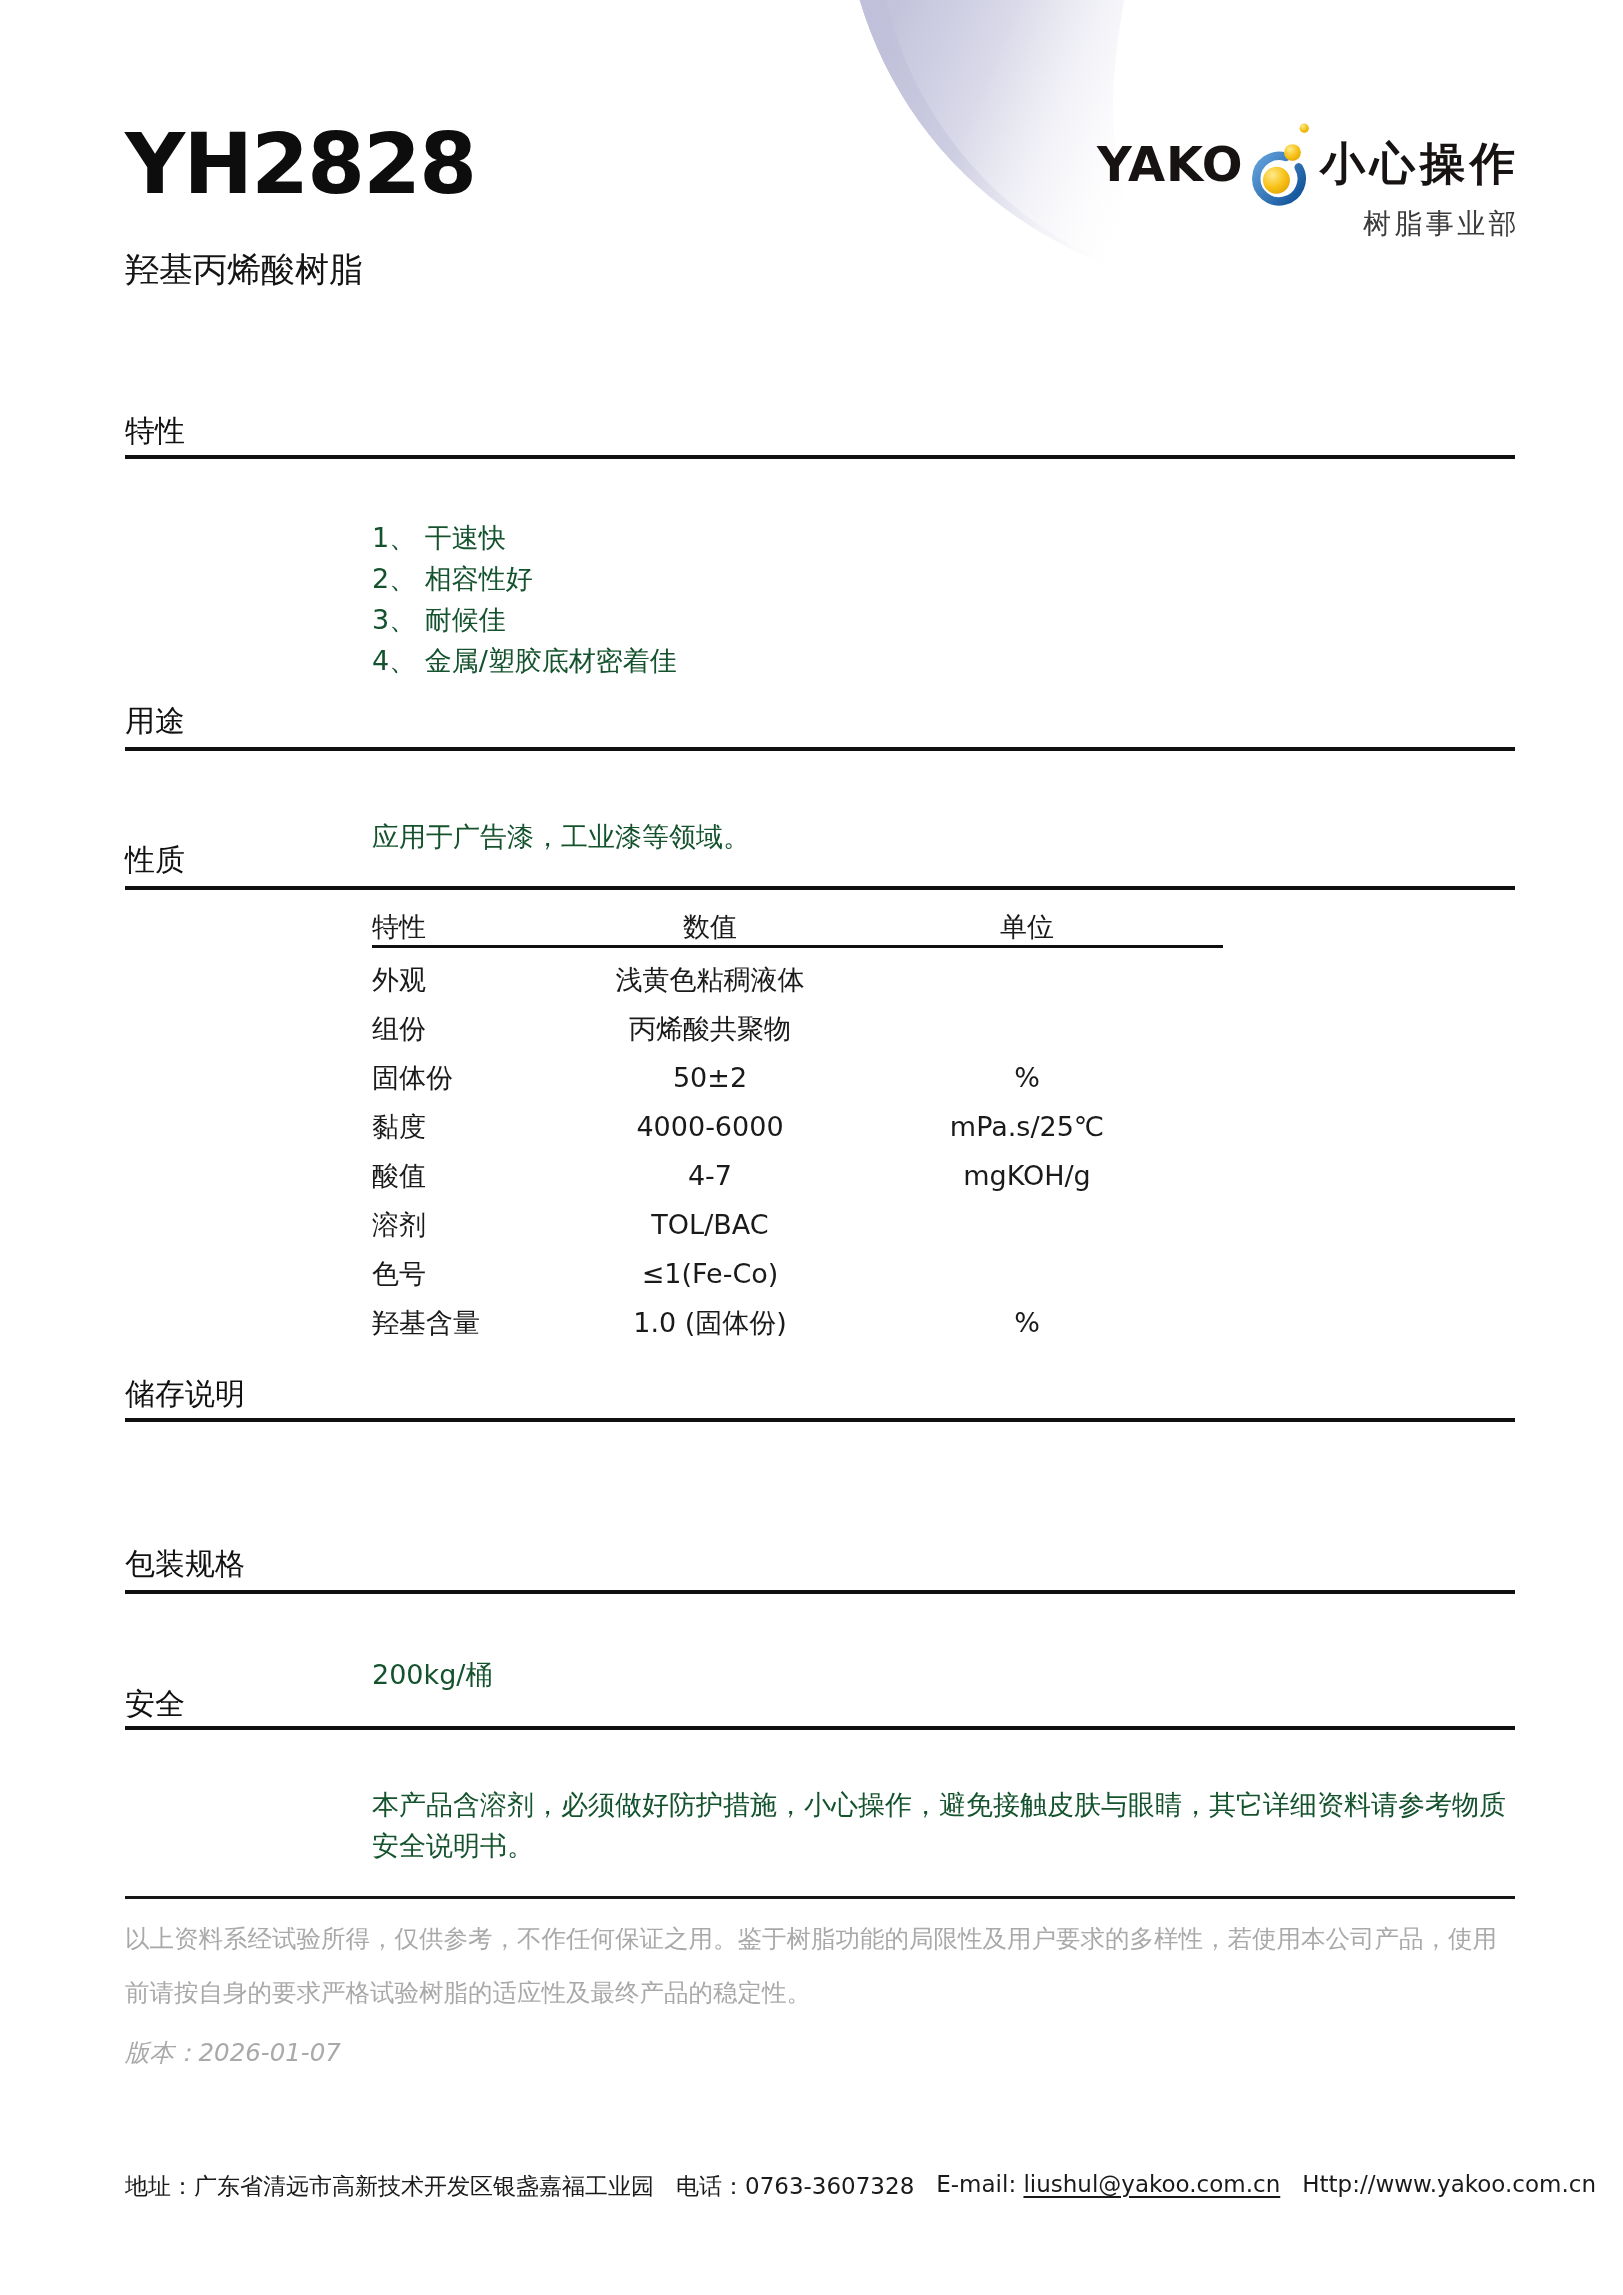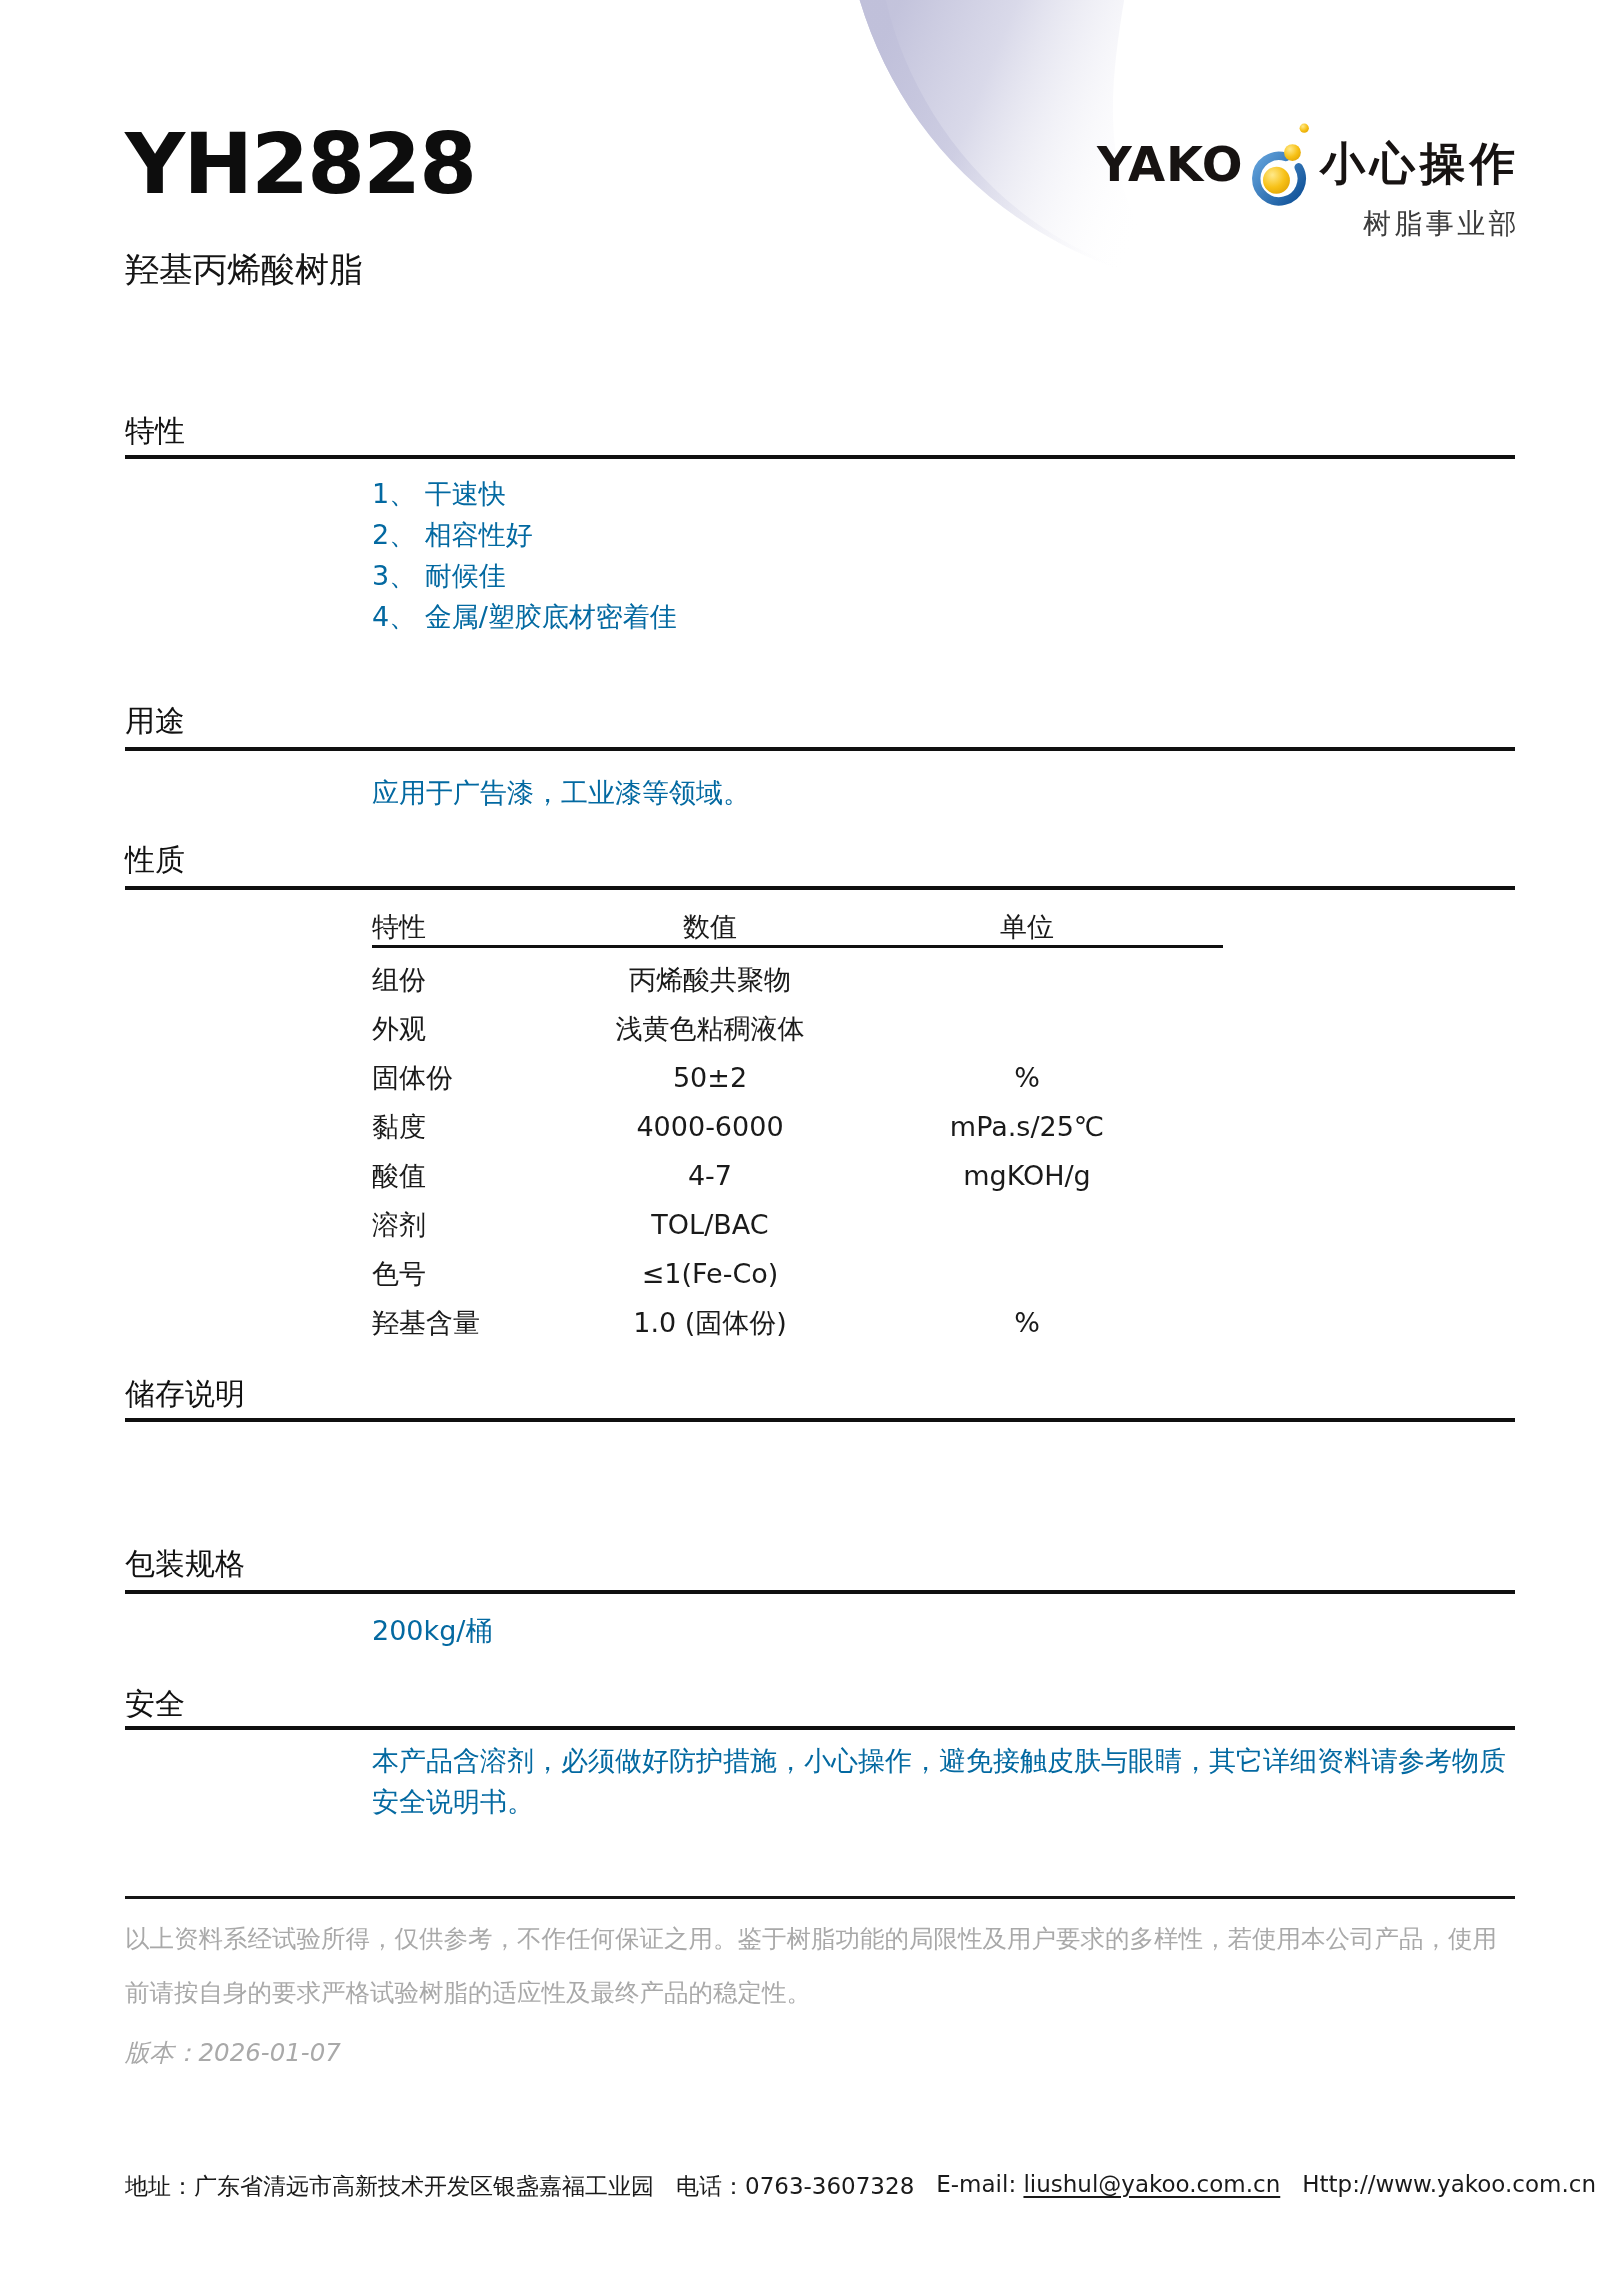"1、 干速快" .body-text { color: #0369a1 -> #14532d; margin-top: none -> 44px }
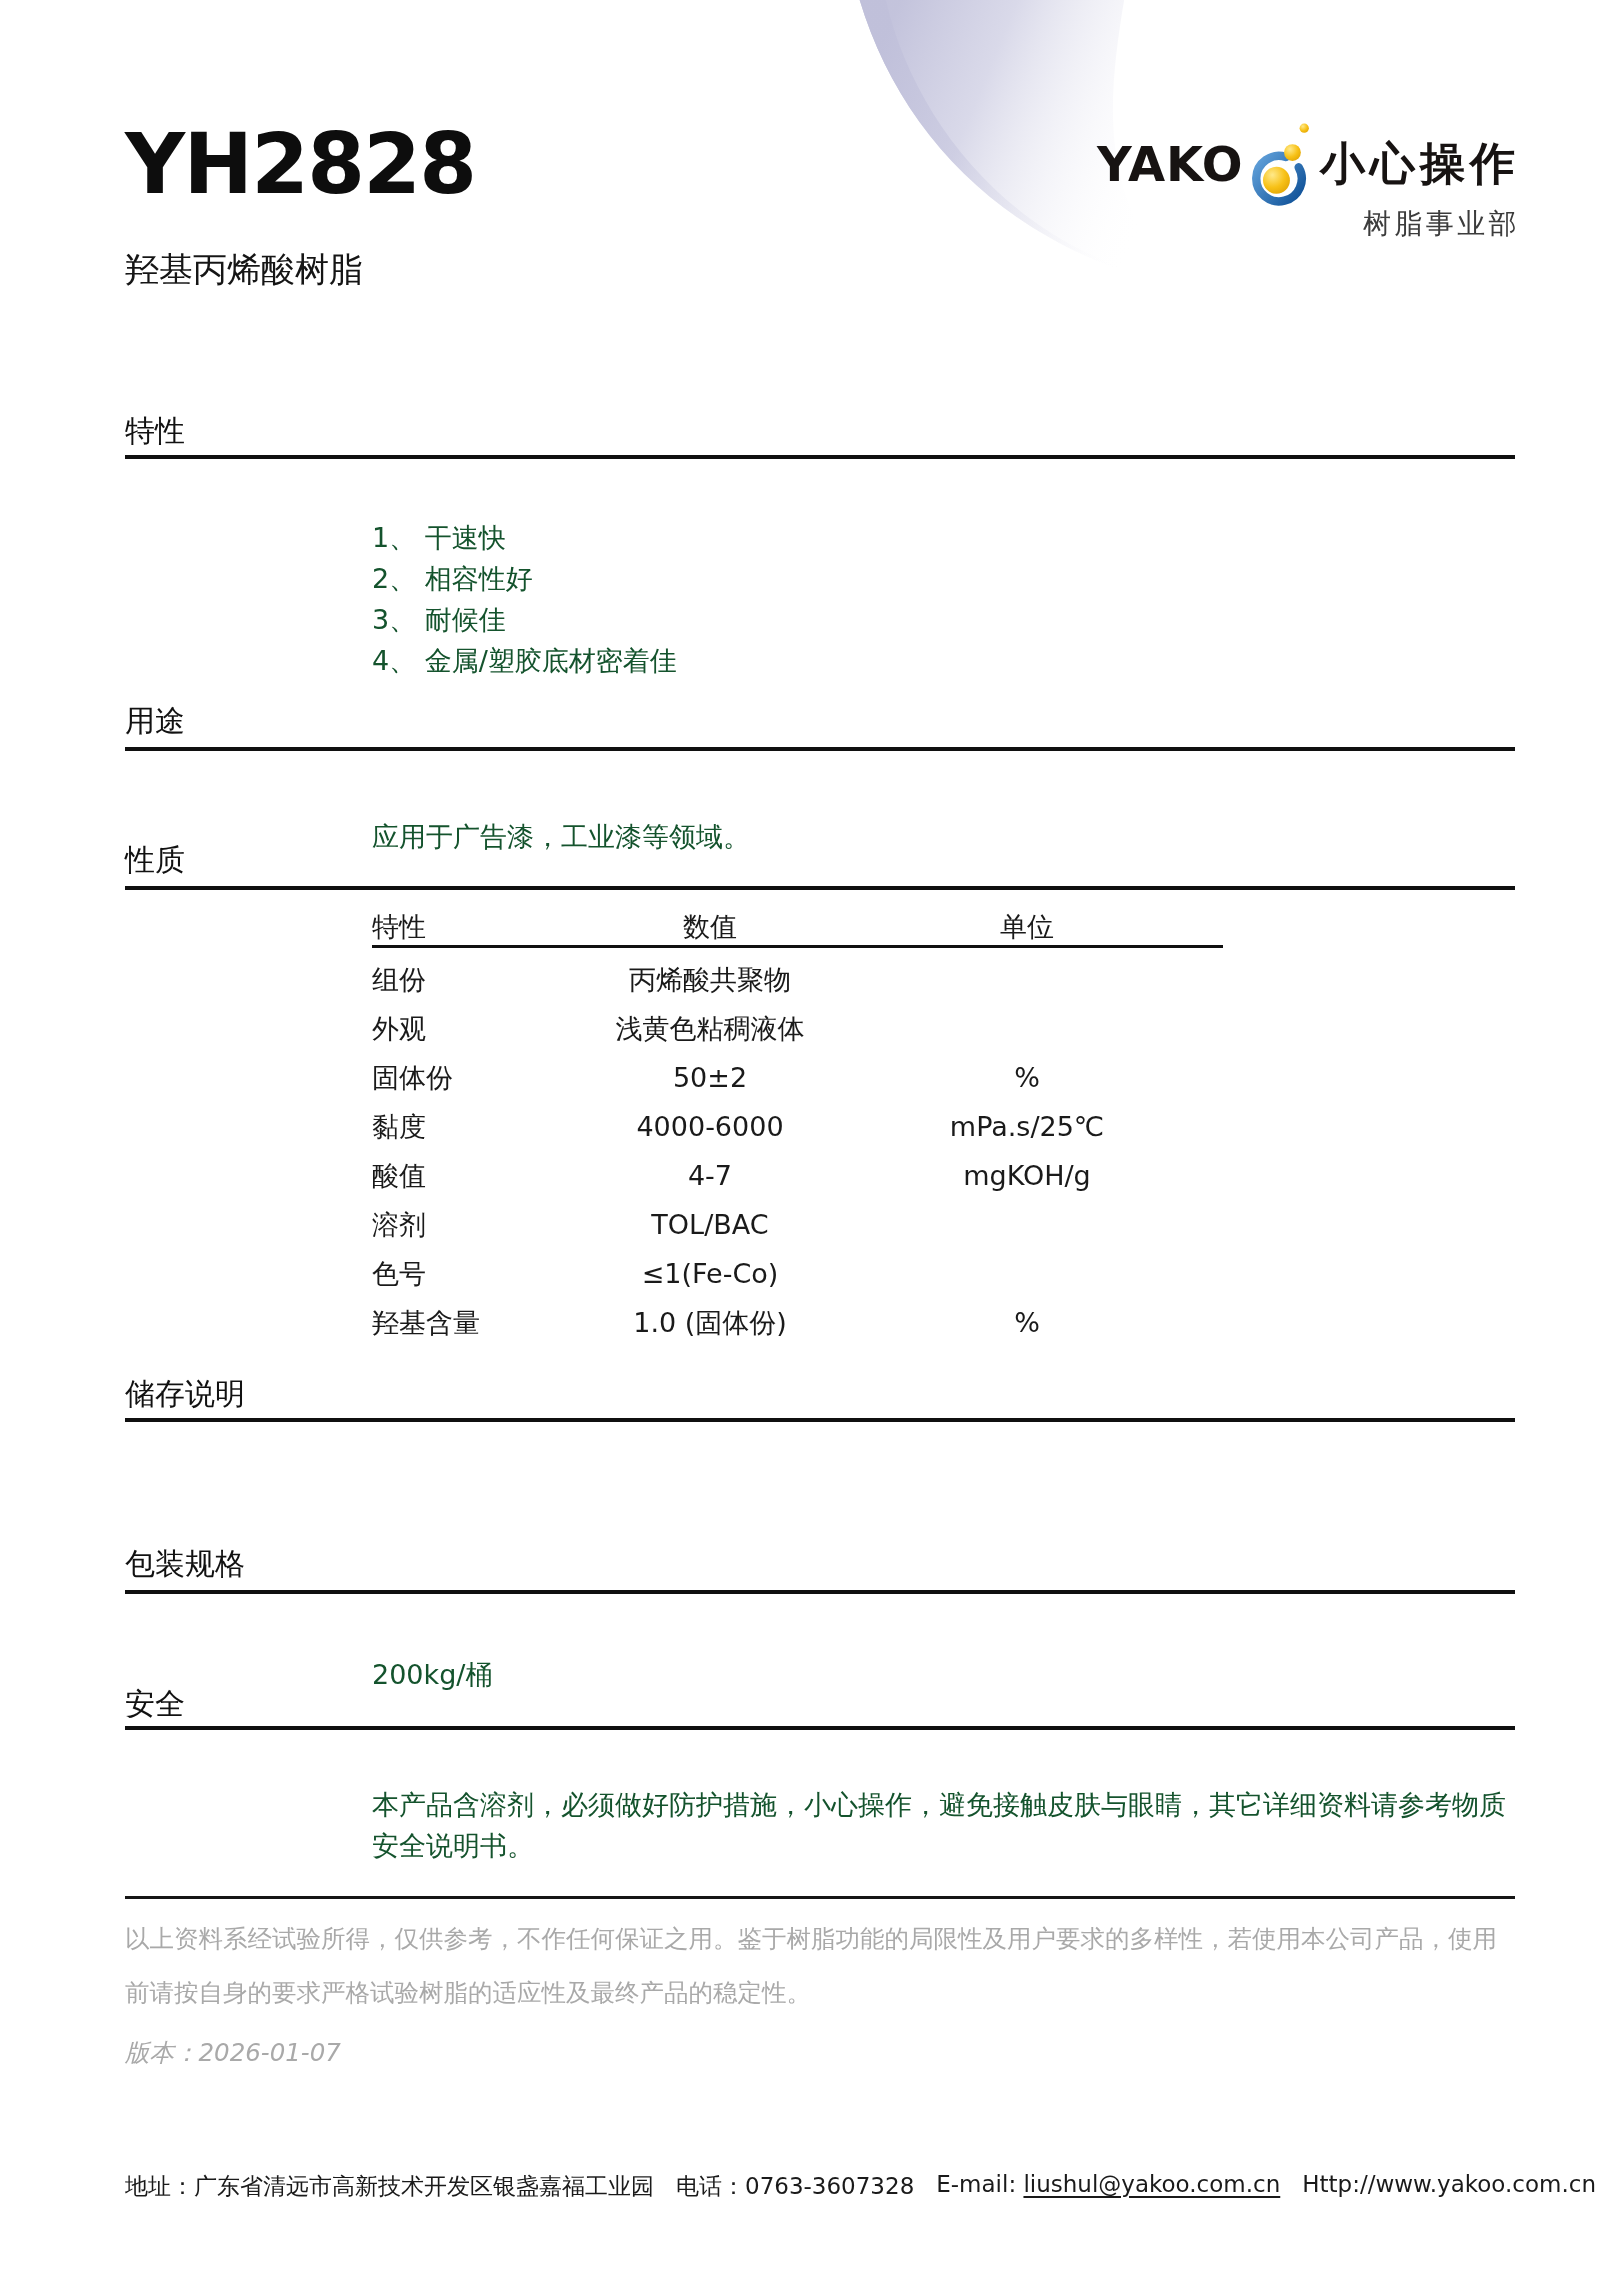"组份" div.props-row { order: before "外观" -> after "外观" }
